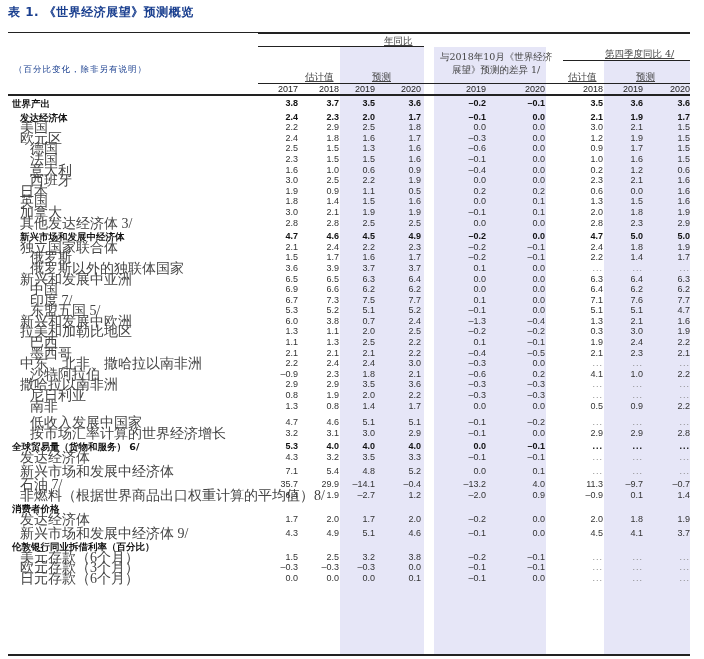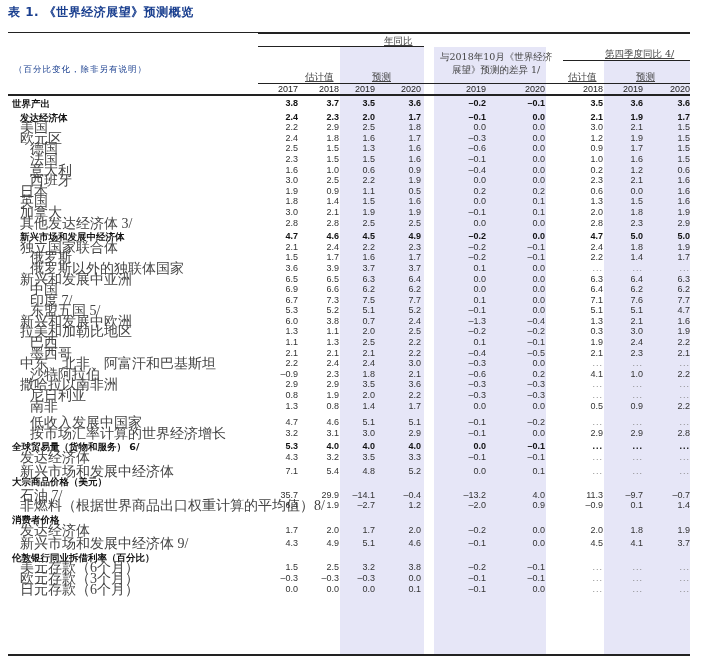"中东、北非、阿富汗和巴基斯坦" span.lbl { text: 阿富汗和巴基斯坦 -> 撒哈拉以南非洲 }
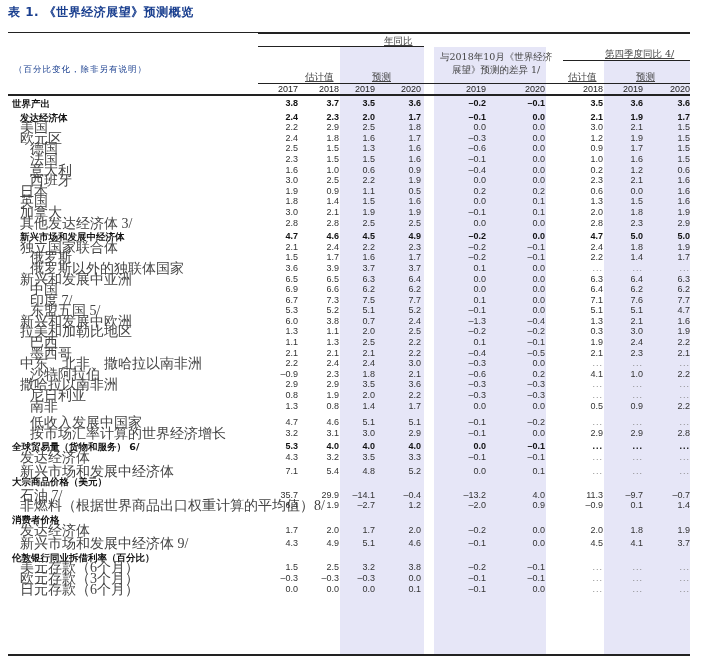"大宗商品价格（美元）" div.row { html: <div> <span>大宗商品价格（美元）</span> <span></span> <span></span> <span></span> <span></span> <span></span> <span></span> <span></span> <span></span> <span></span> </div> -> none }
